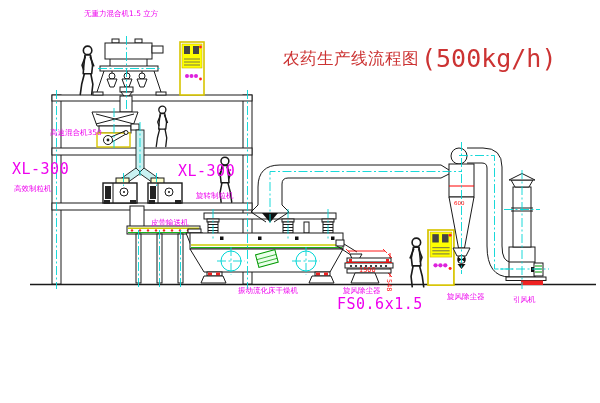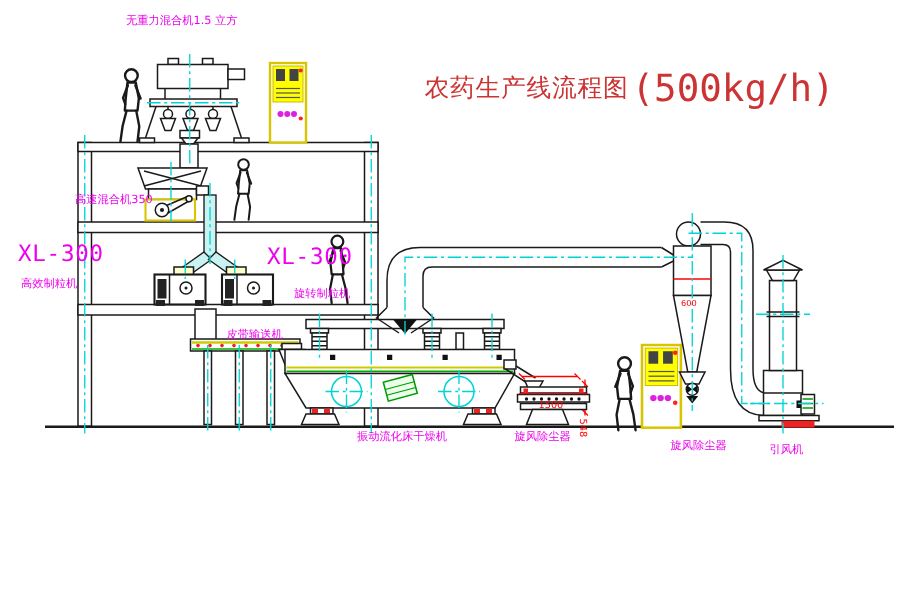"FS0.6x1.5" span.lbl { html: none -> <span>FS0.6x1.5</span> }
